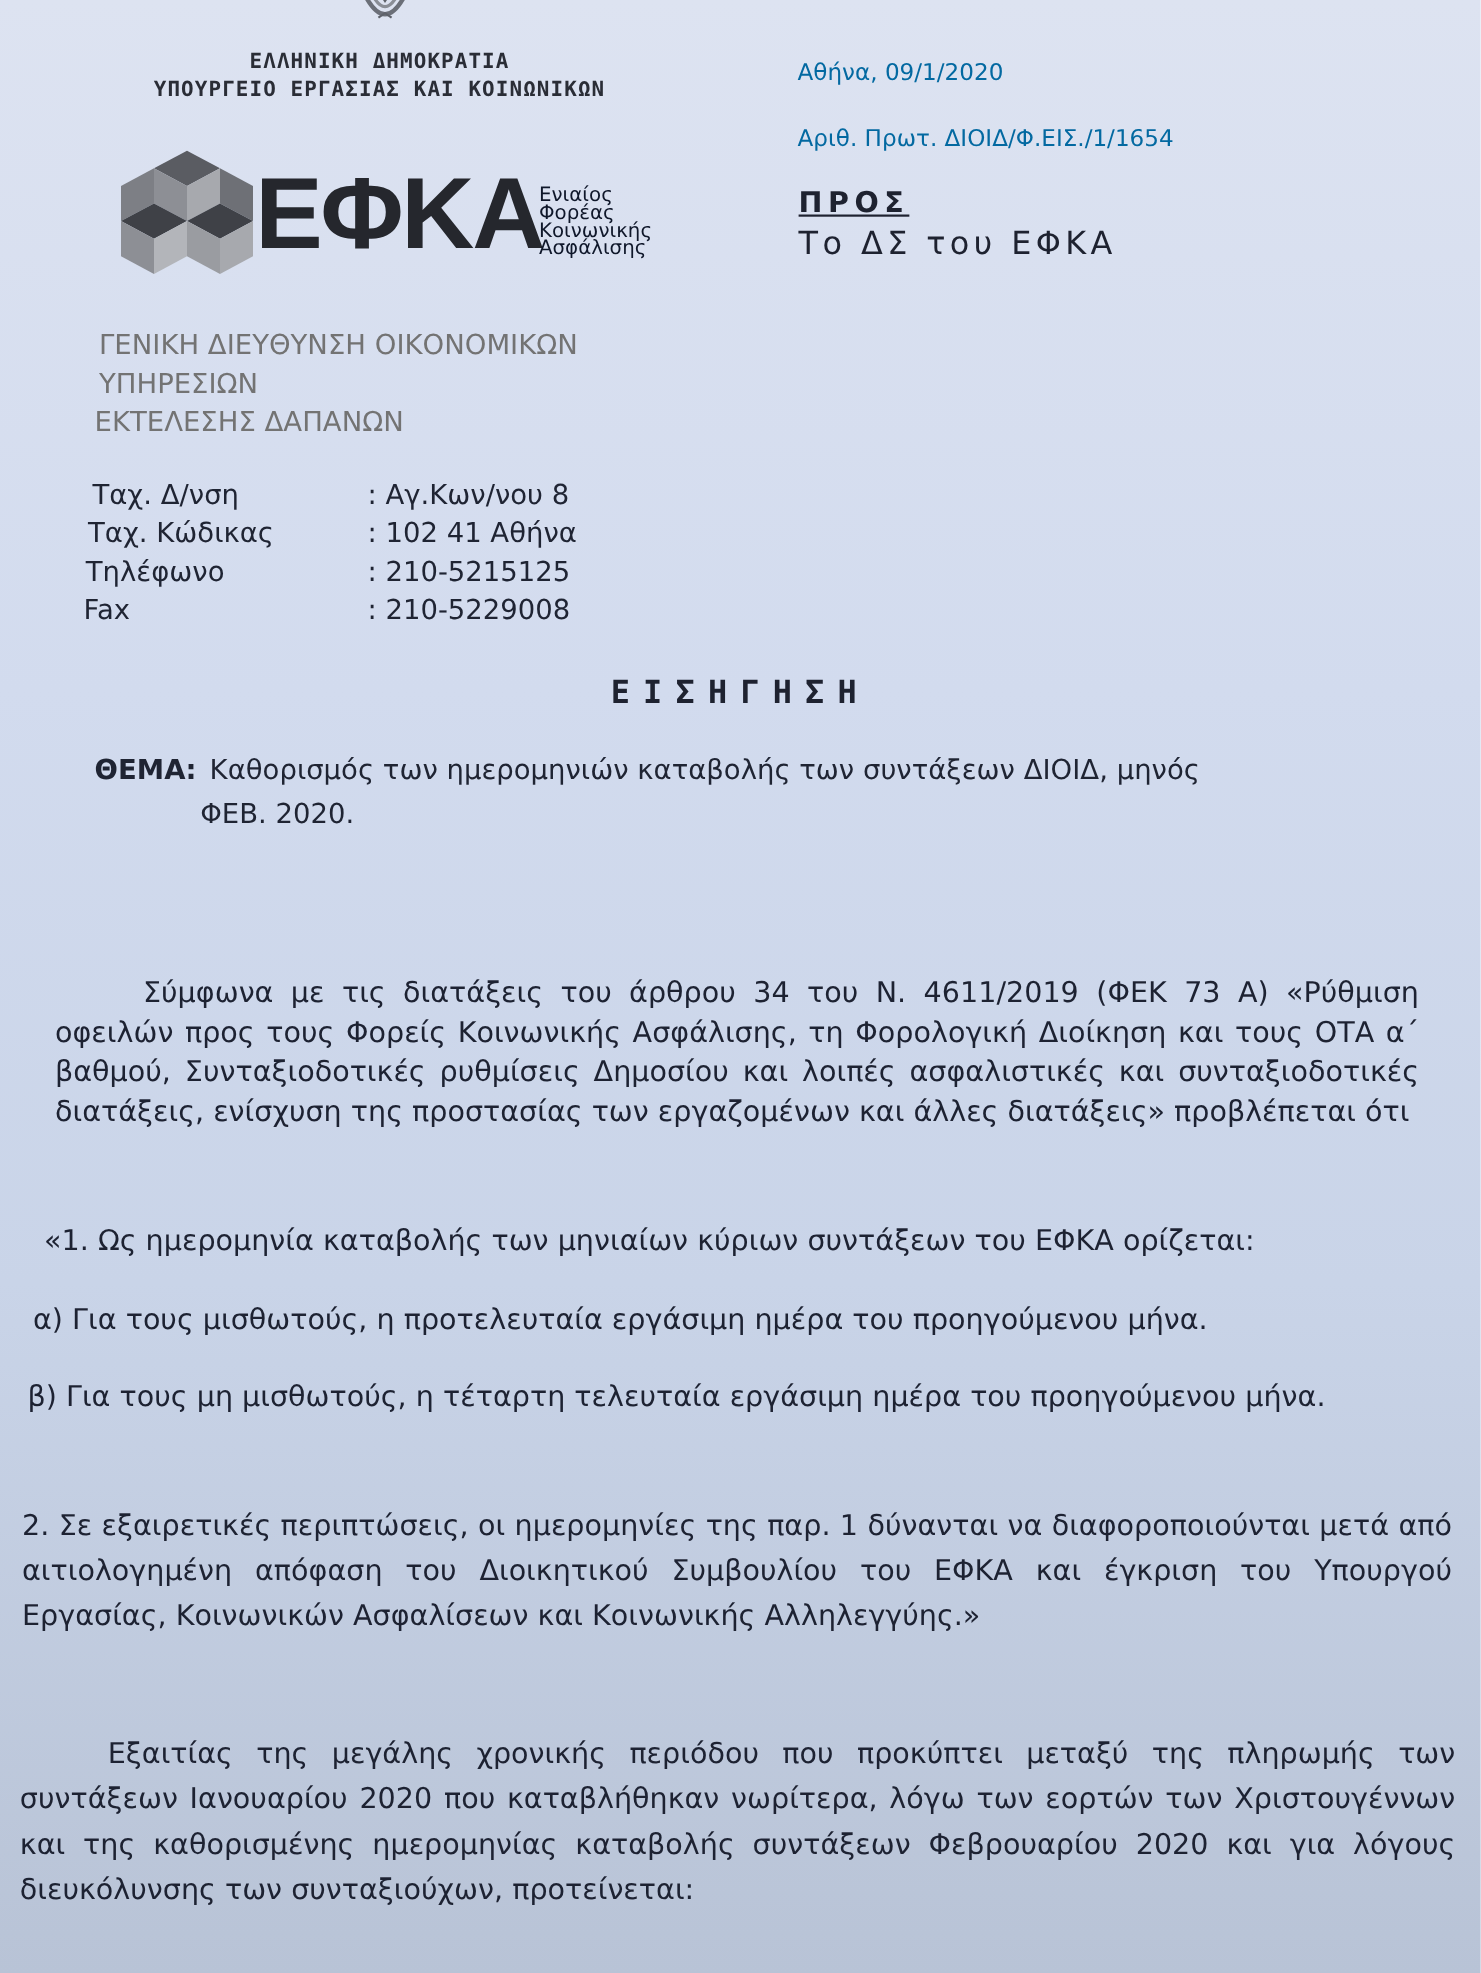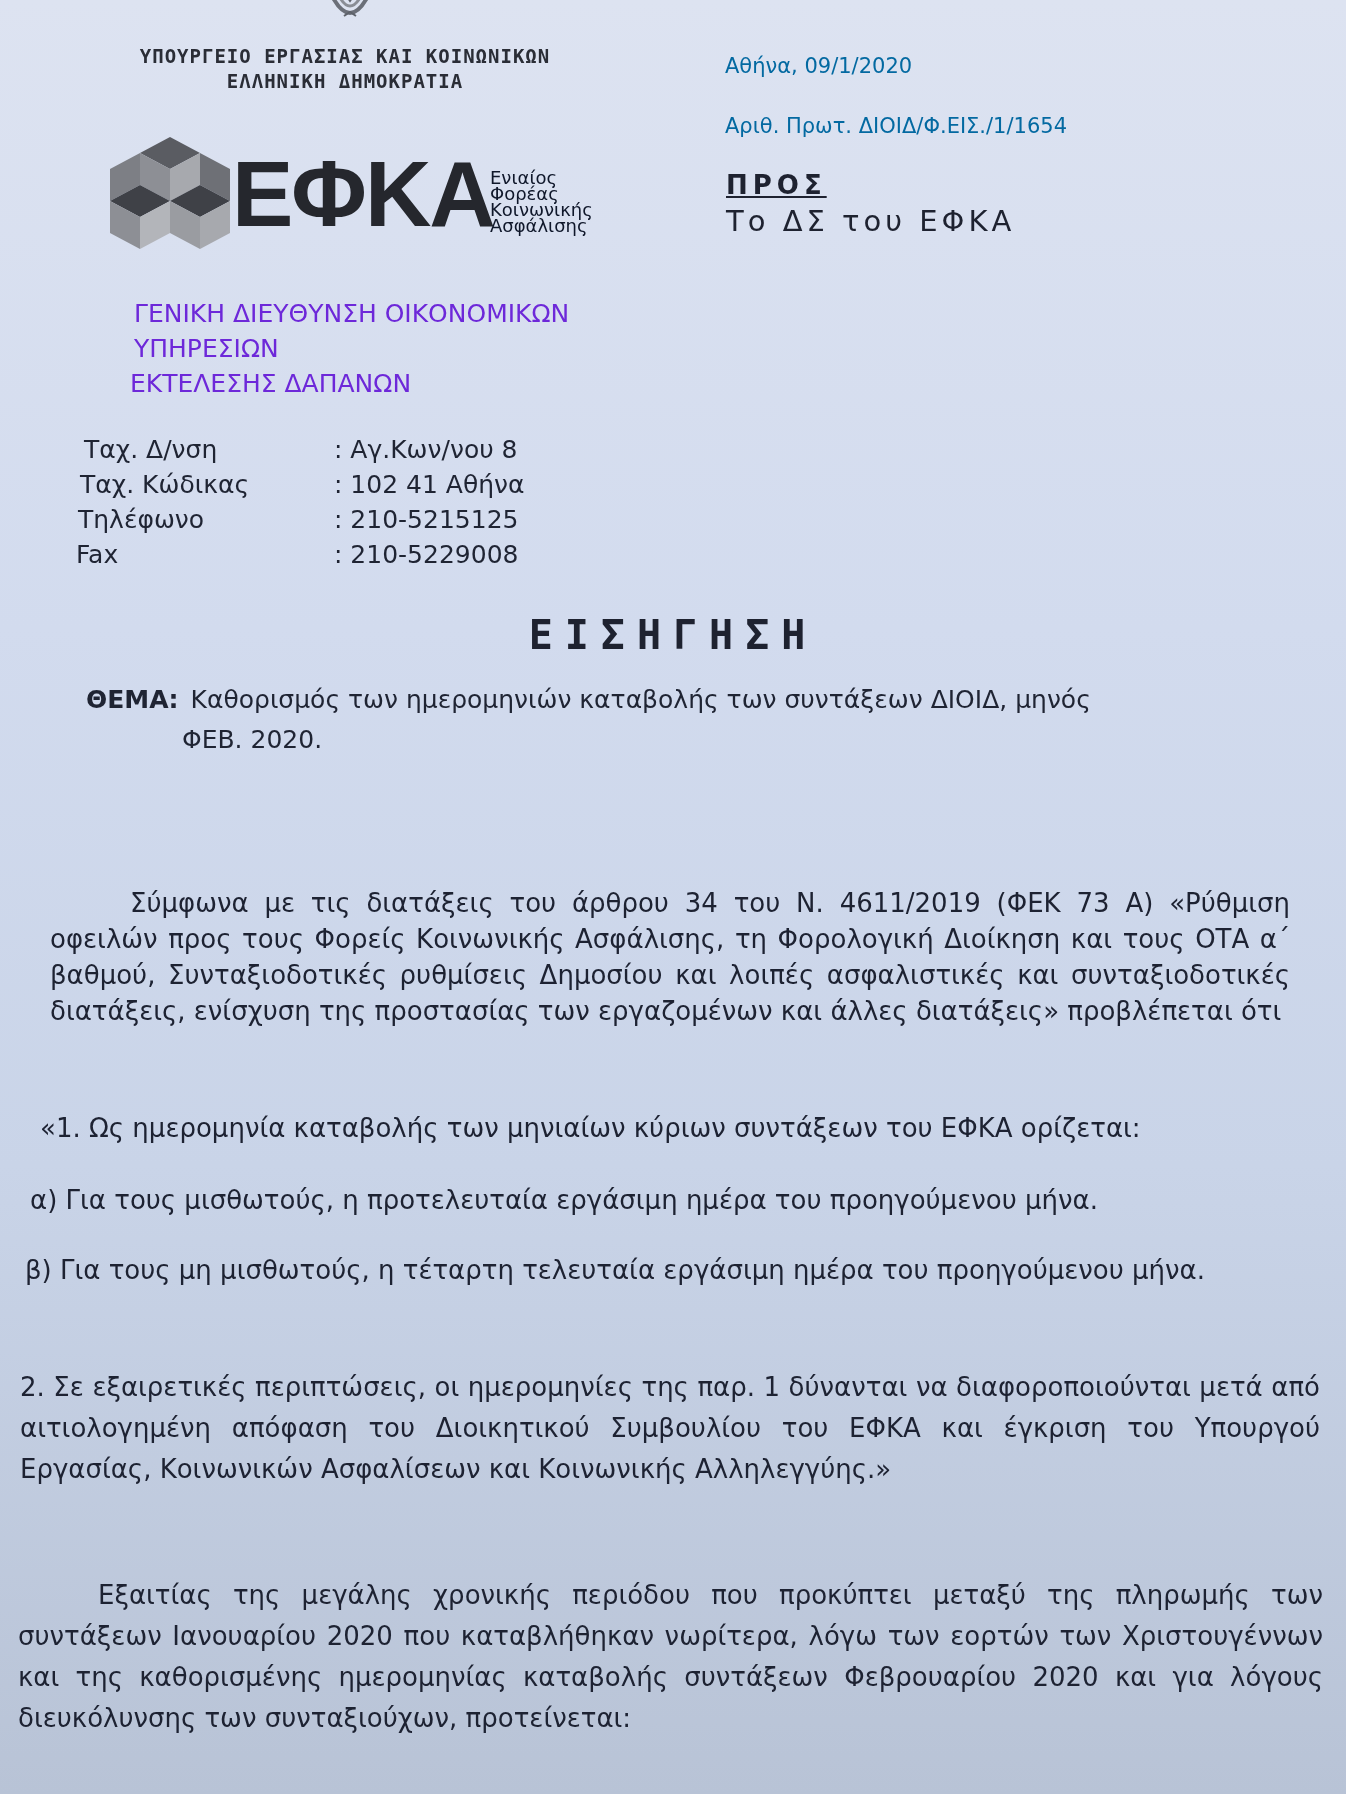"ΥΠΟΥΡΓΕΙΟ ΕΡΓΑΣΙΑΣ ΚΑΙ ΚΟΙΝΩΝΙΚΩΝ" div { order: before "ΕΛΛΗΝΙΚΗ ΔΗΜΟΚΡΑΤΙΑ" -> after "ΕΛΛΗΝΙΚΗ ΔΗΜΟΚΡΑΤΙΑ" }
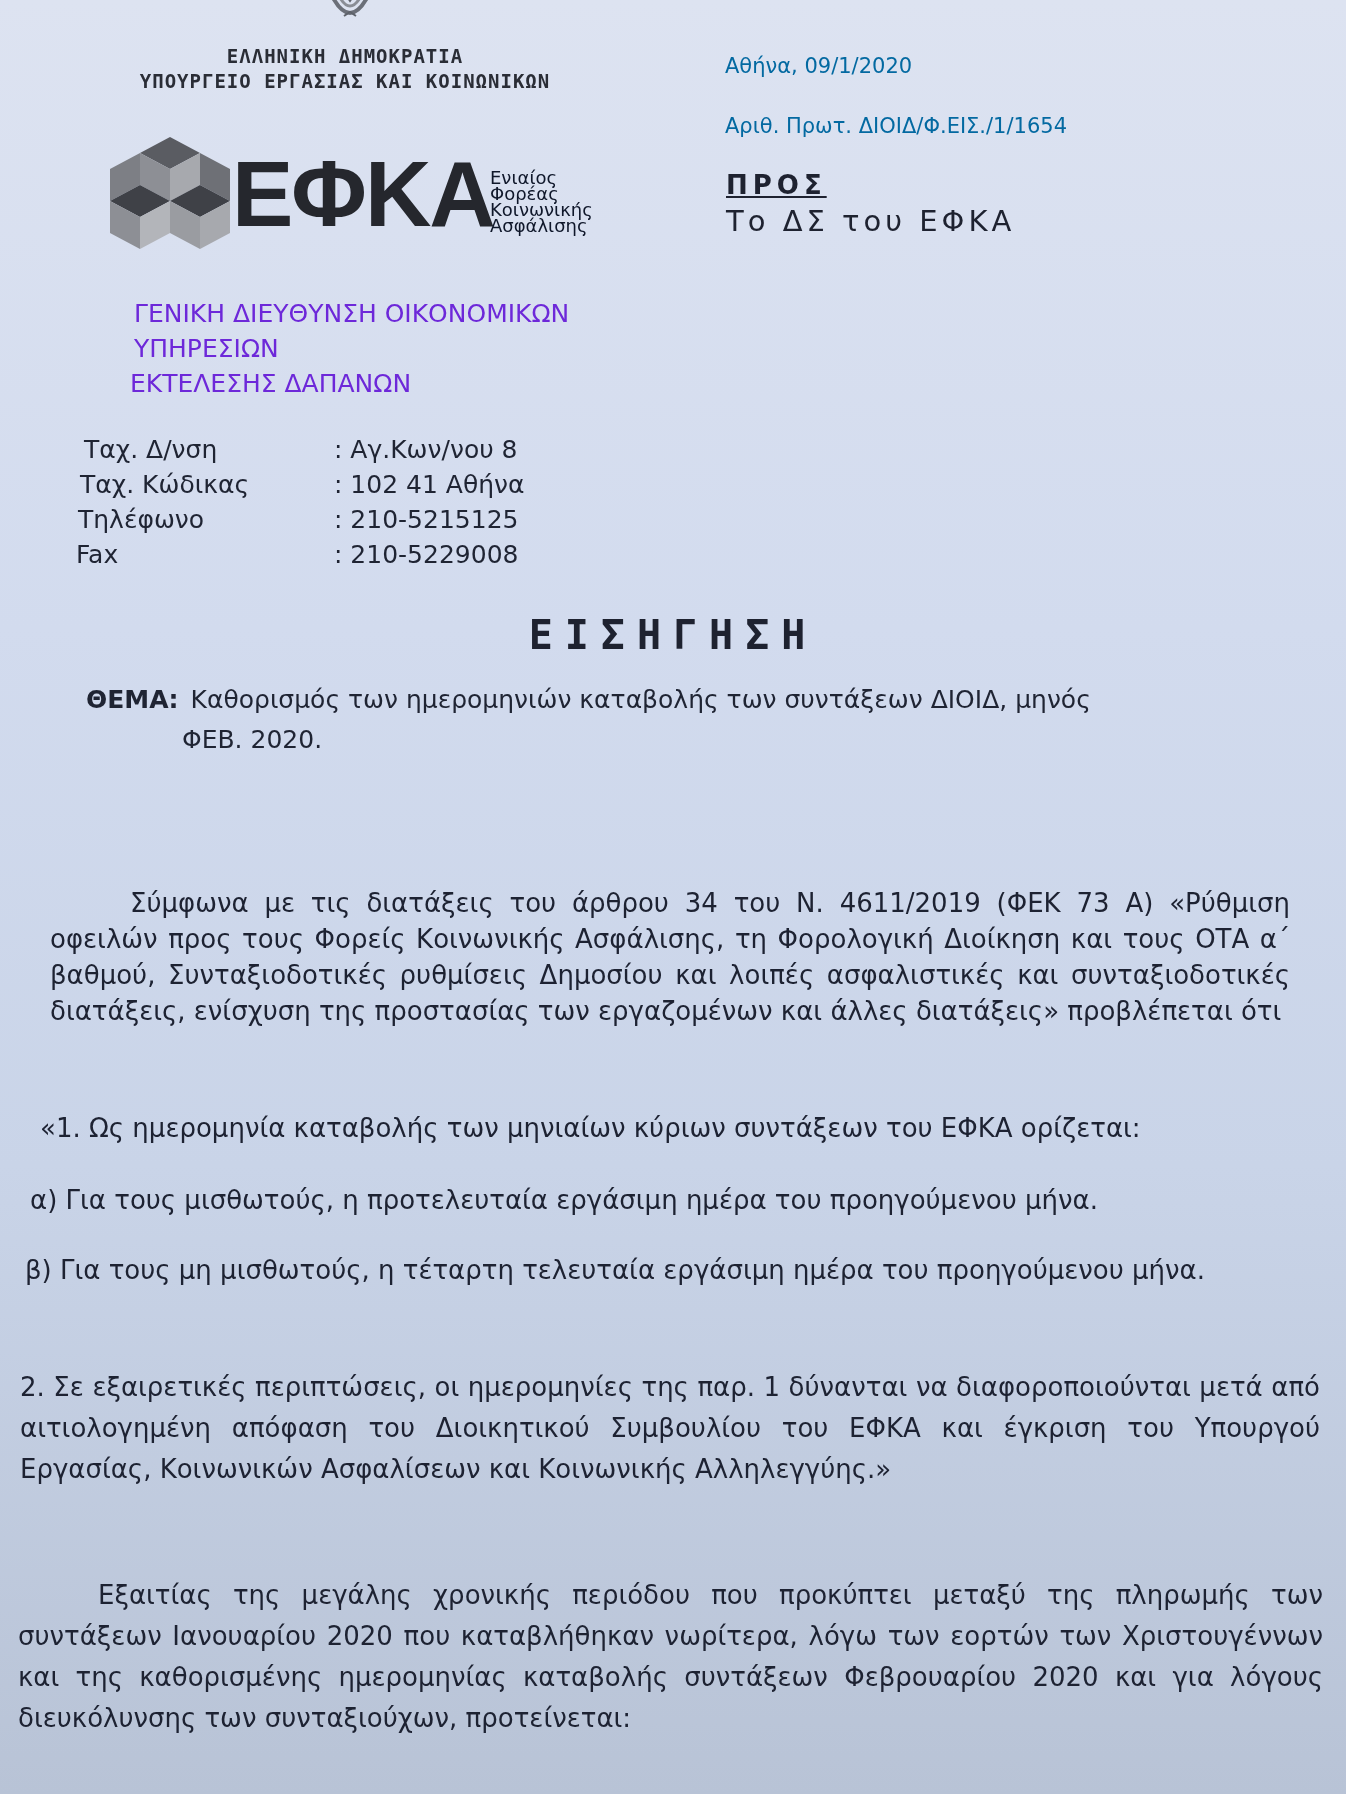"ΓΕΝΙΚΗ ΔΙΕΥΘΥΝΣΗ ΟΙΚΟΝΟΜΙΚΩΝ" .dept { color: #6d28d9 -> #737373; margin-left: 44px -> none }
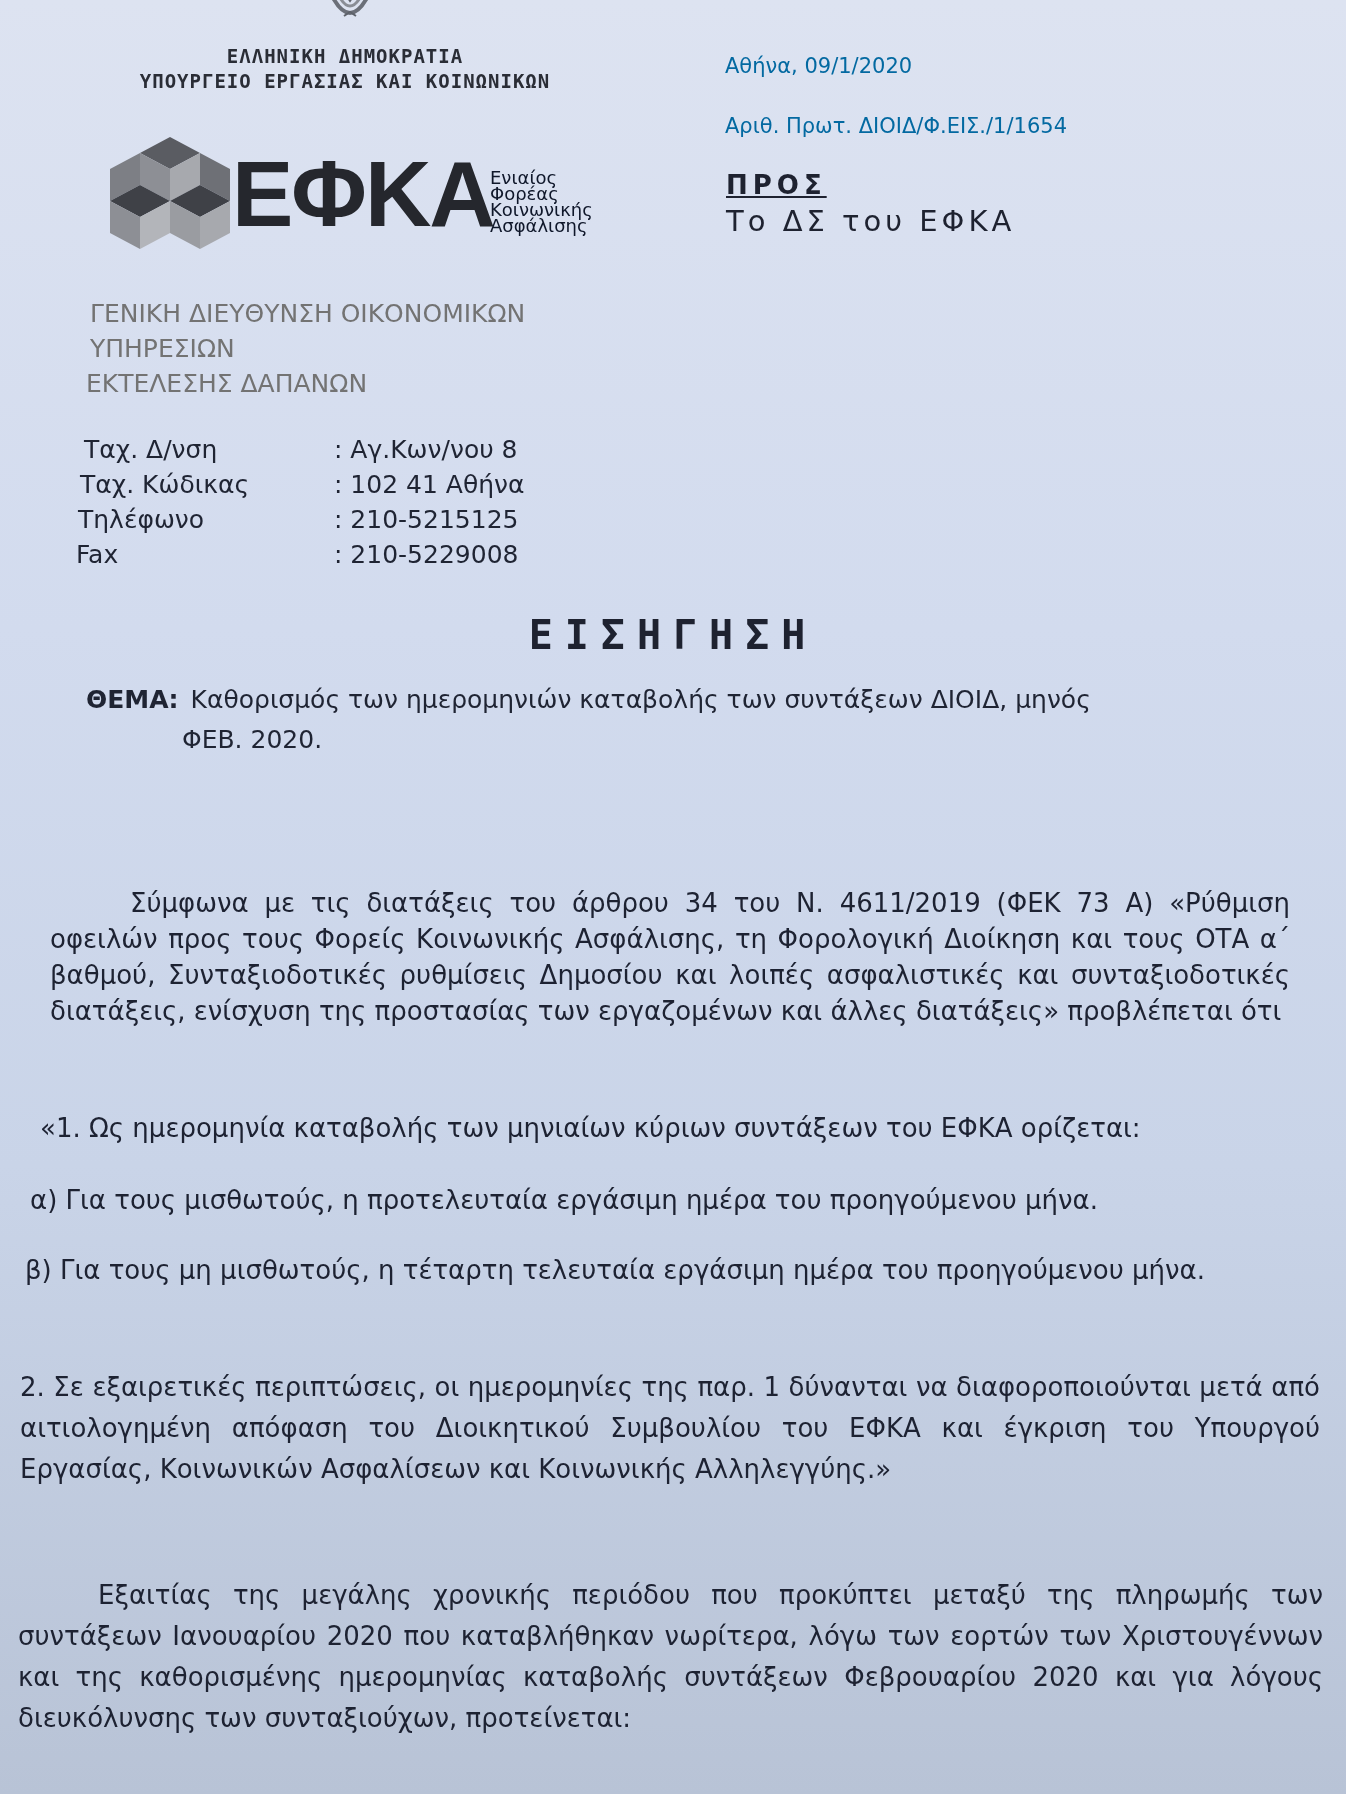"ΕΙΣΗΓΗΣΗ" .title { font-size: 40px -> 29px }
